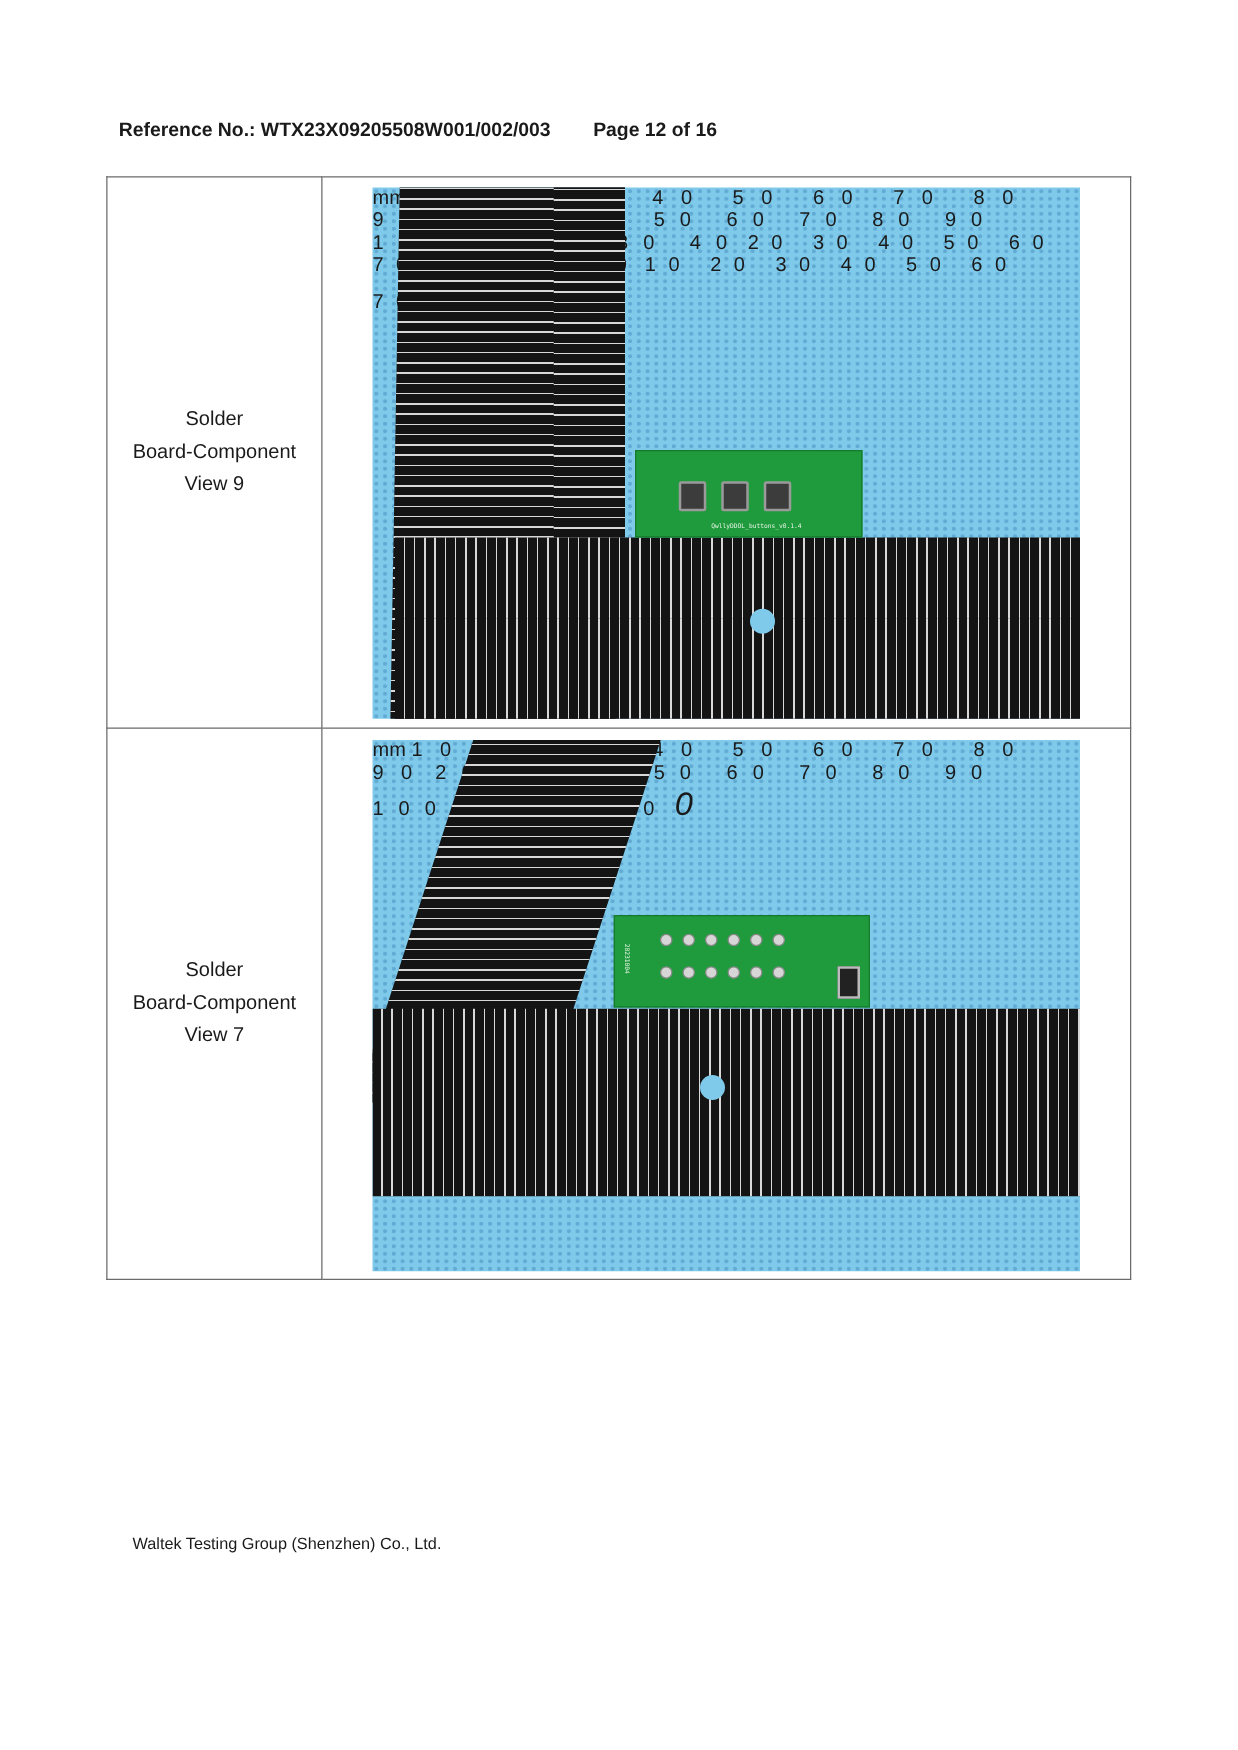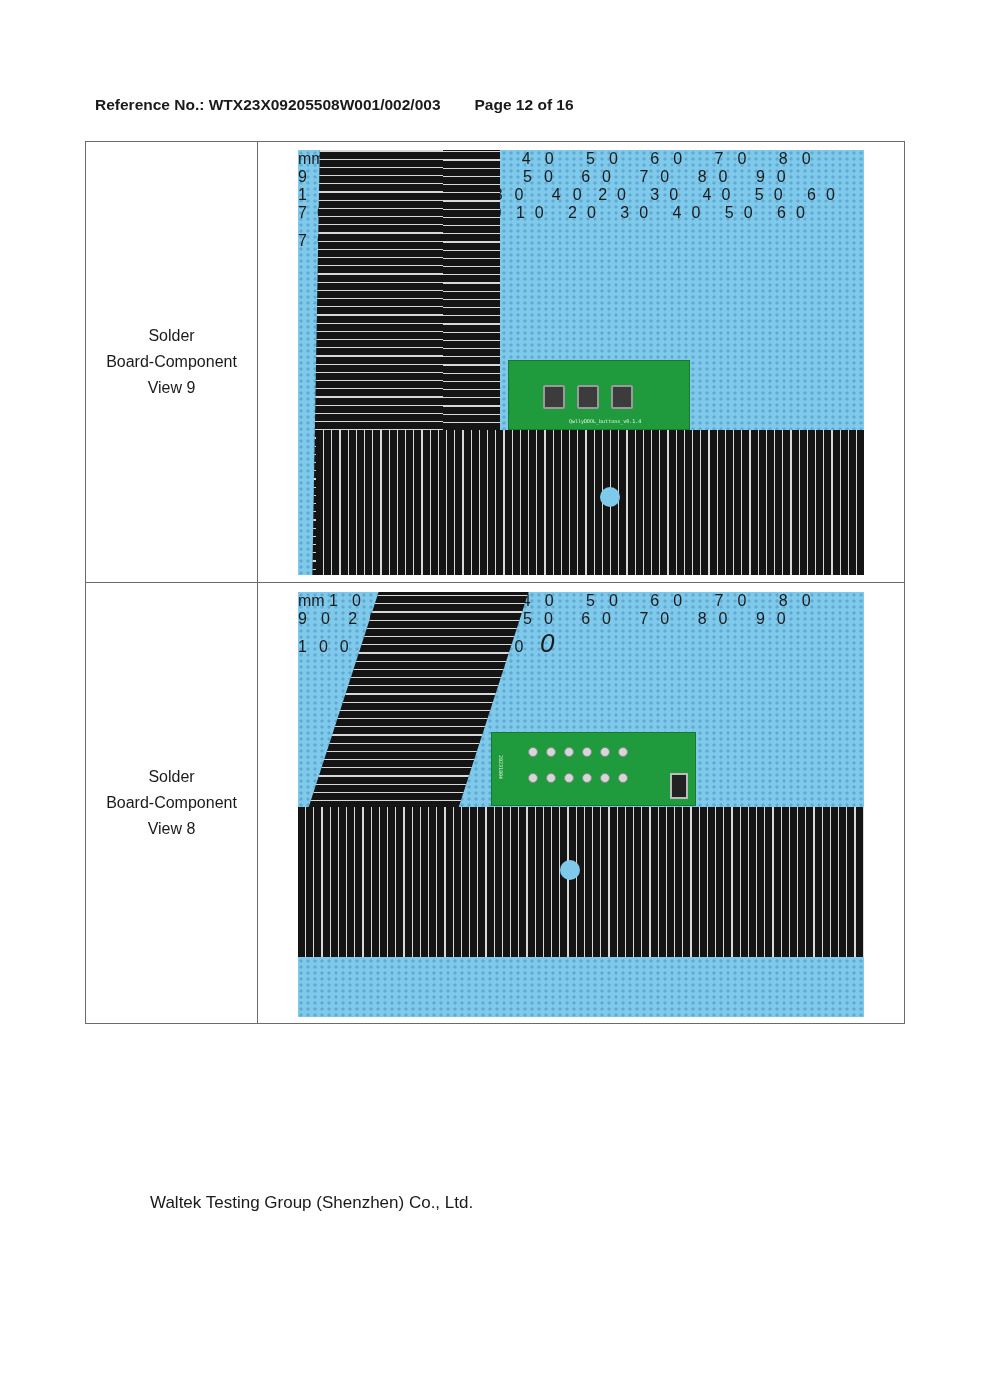"View 8" span { text: 8 -> 7 }
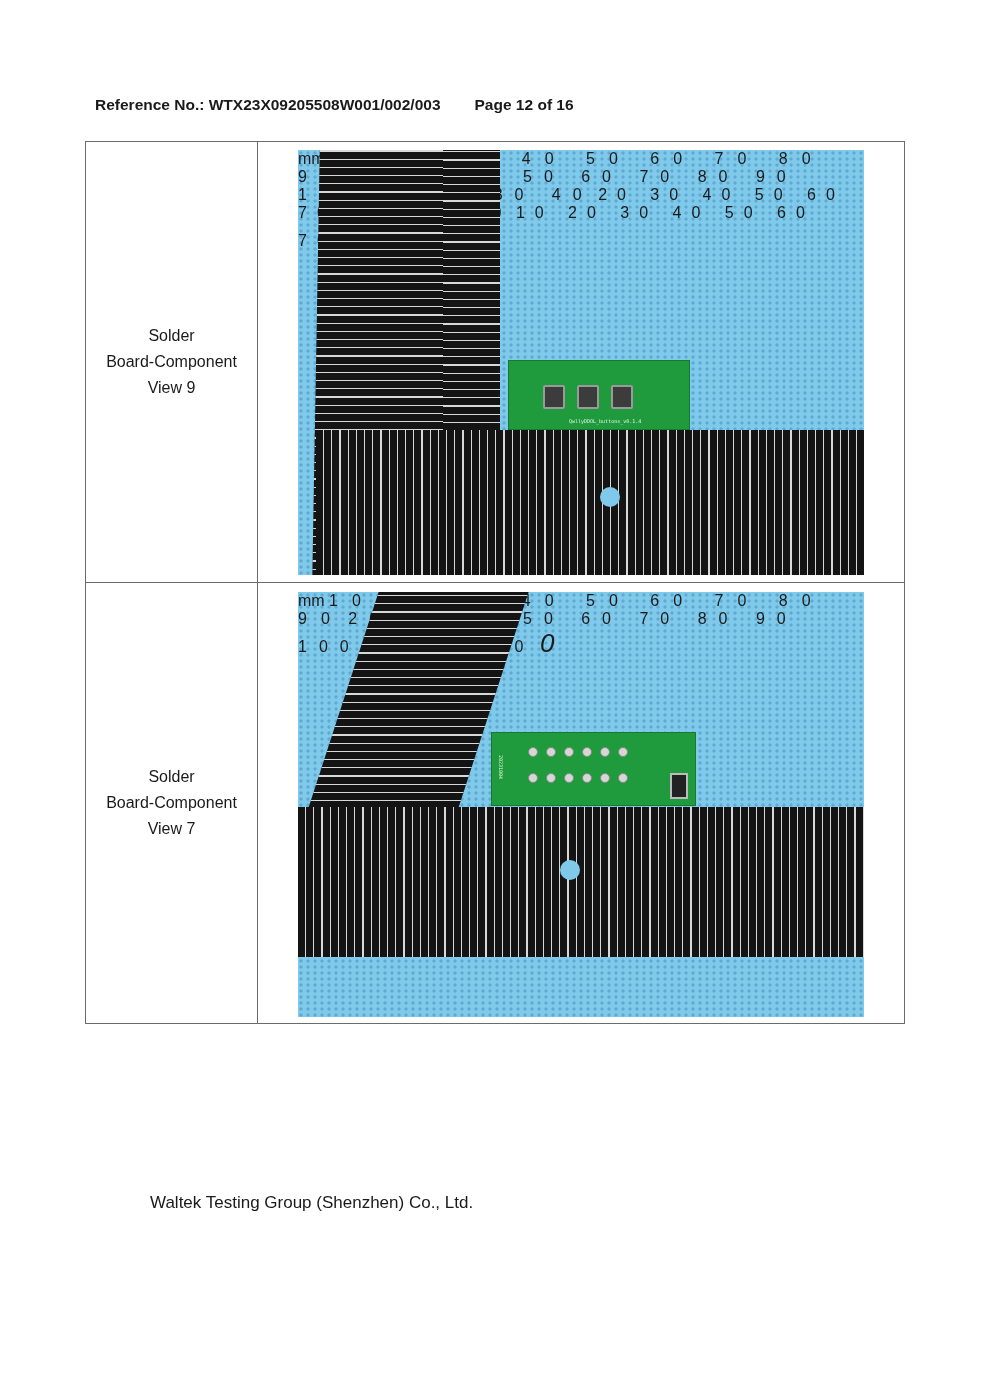"Waltek Testing Group (Shenzhen) Co.," .footer { font-size: 17px -> 13px; margin-left: 44px -> none; top: 1192px -> 1224px }
